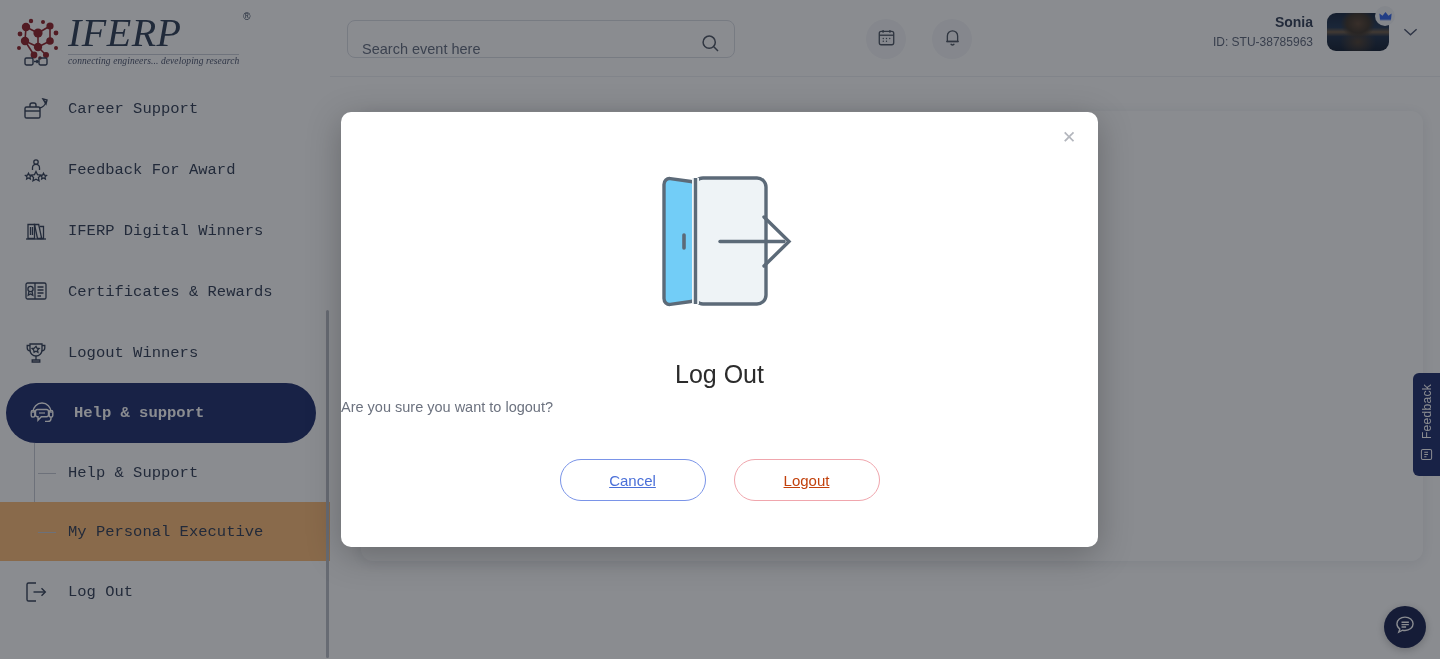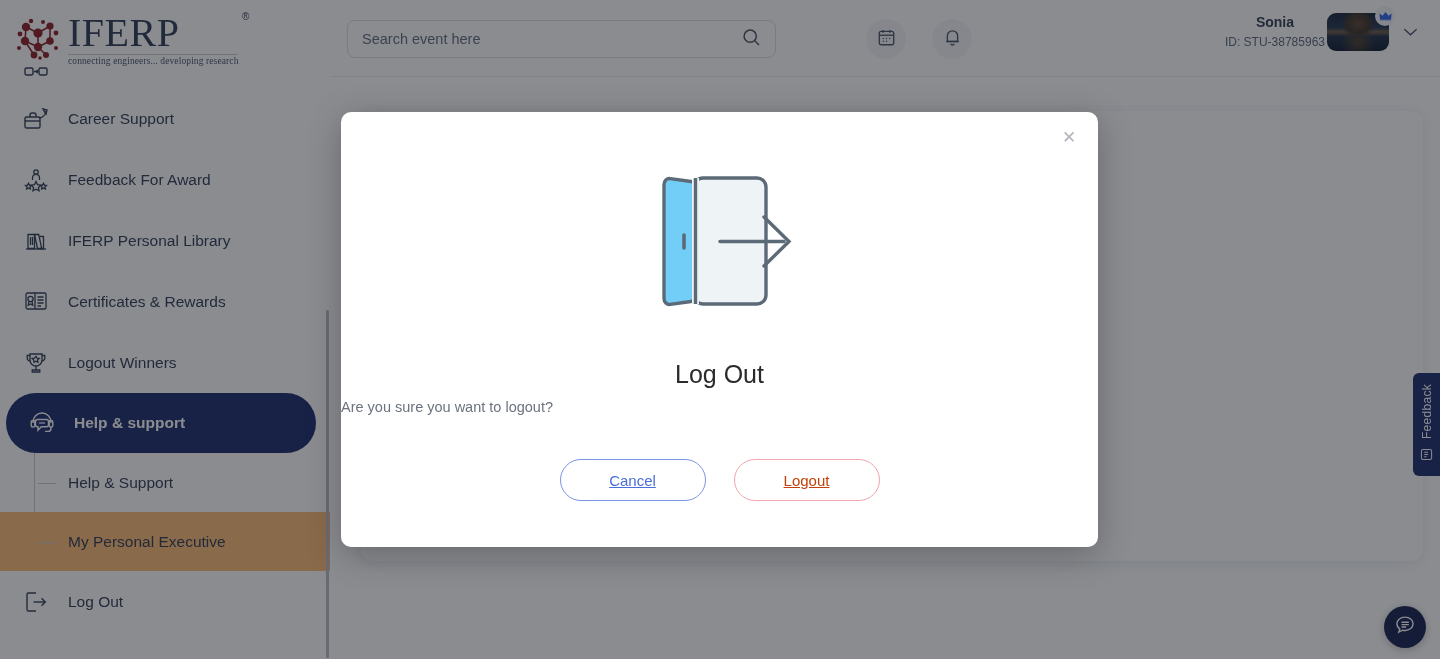"IFERP" #logo-wrap { font-style: none -> italic }
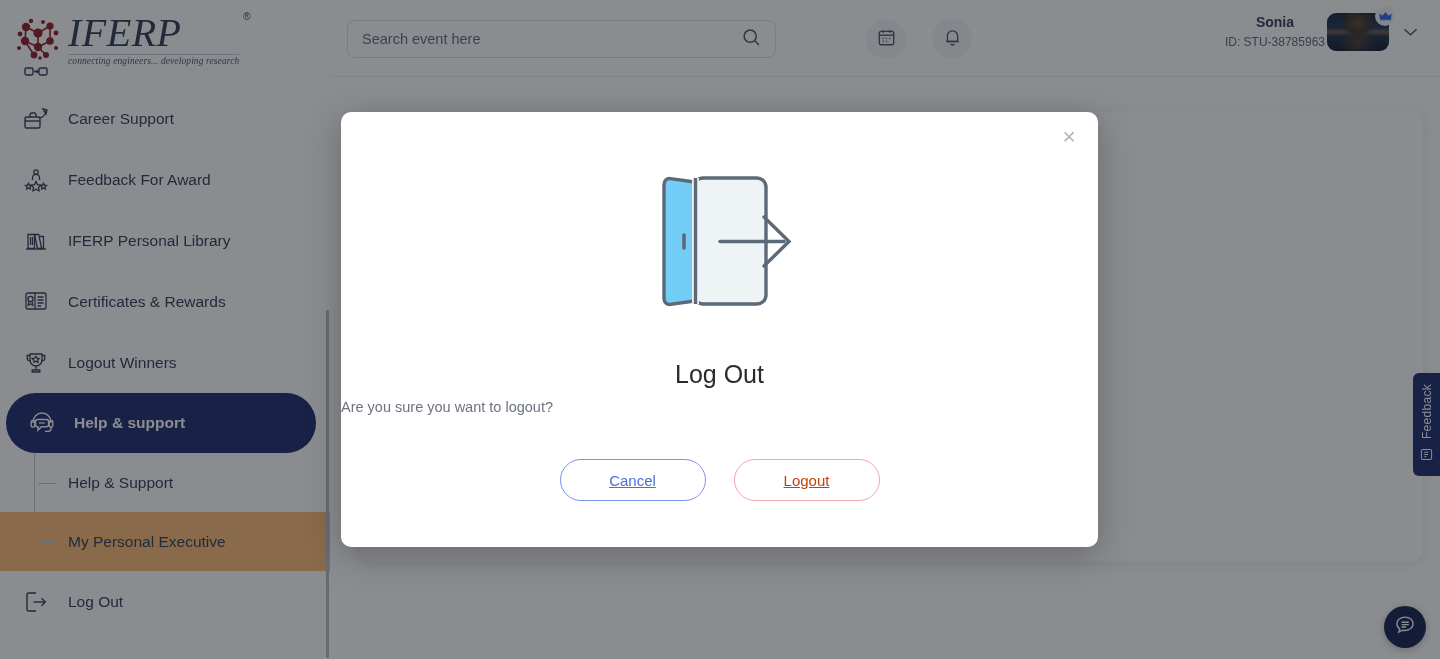"Sonia" .user-text { margin-right: 2px -> 14px; text-align: center -> right }
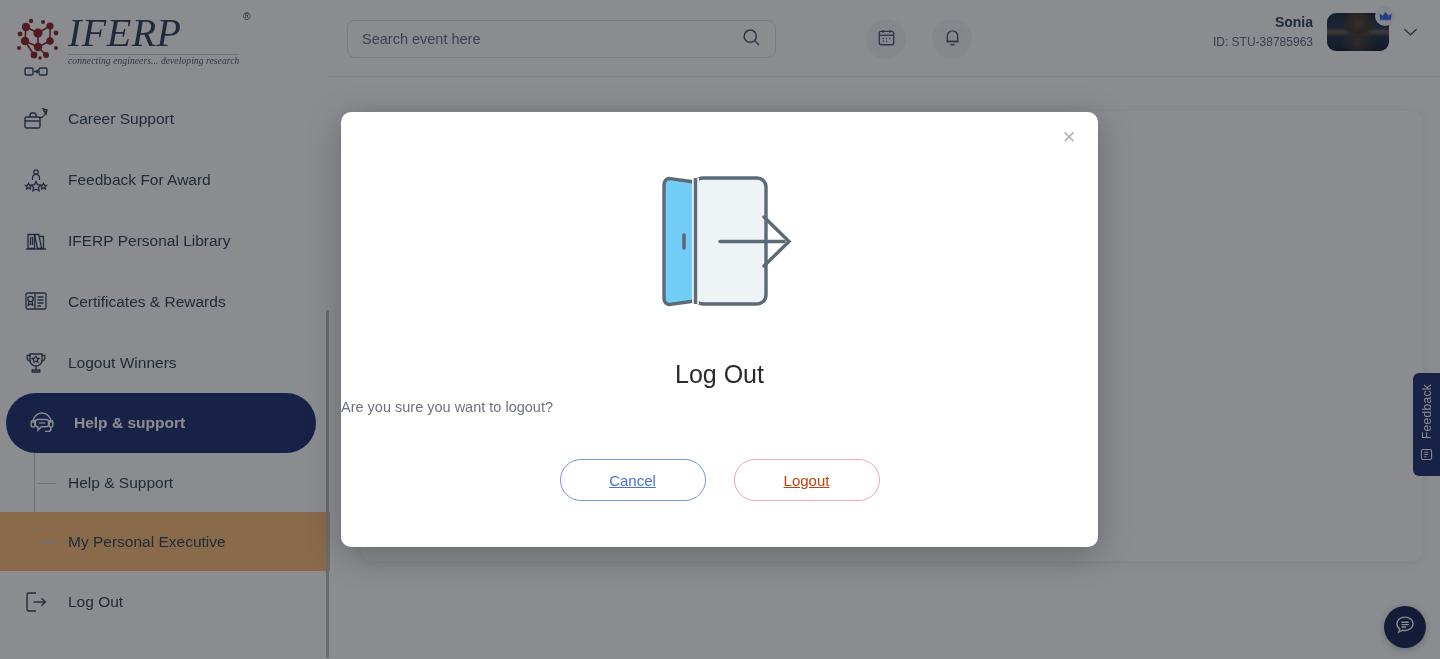"Search event here" #search-box { align-items: center -> flex-end; width: 429px -> 388px }
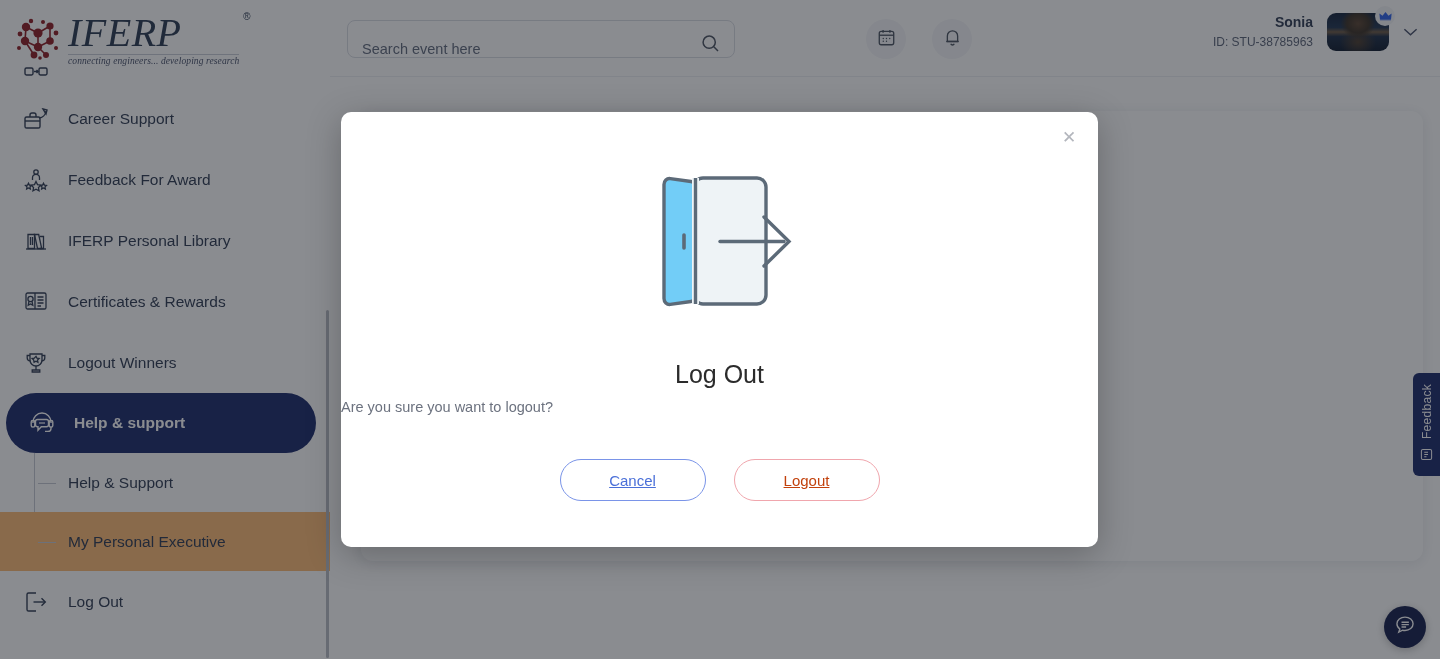"Career Support" #nav { font-family: none -> Liberation Mono, monospace; top: 54px -> 44px }
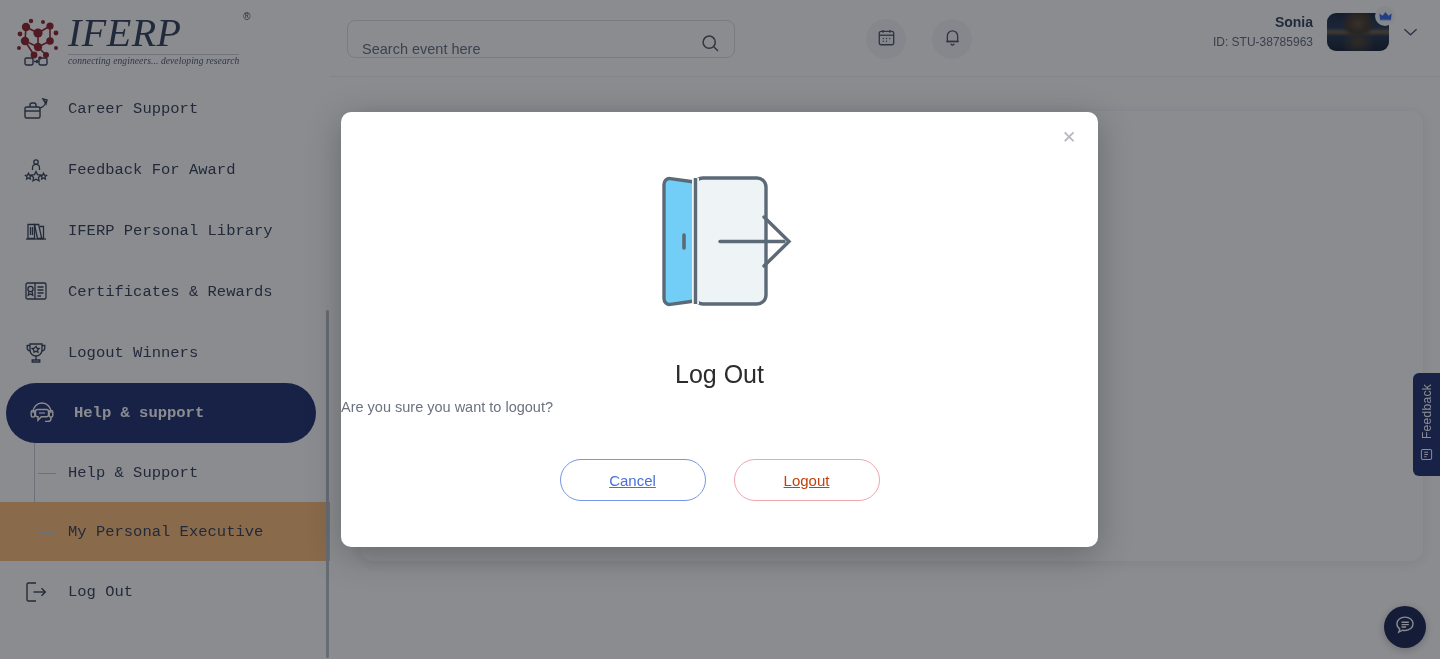"IFERP Personal Library" span { text: Personal Library -> Digital Winners }
